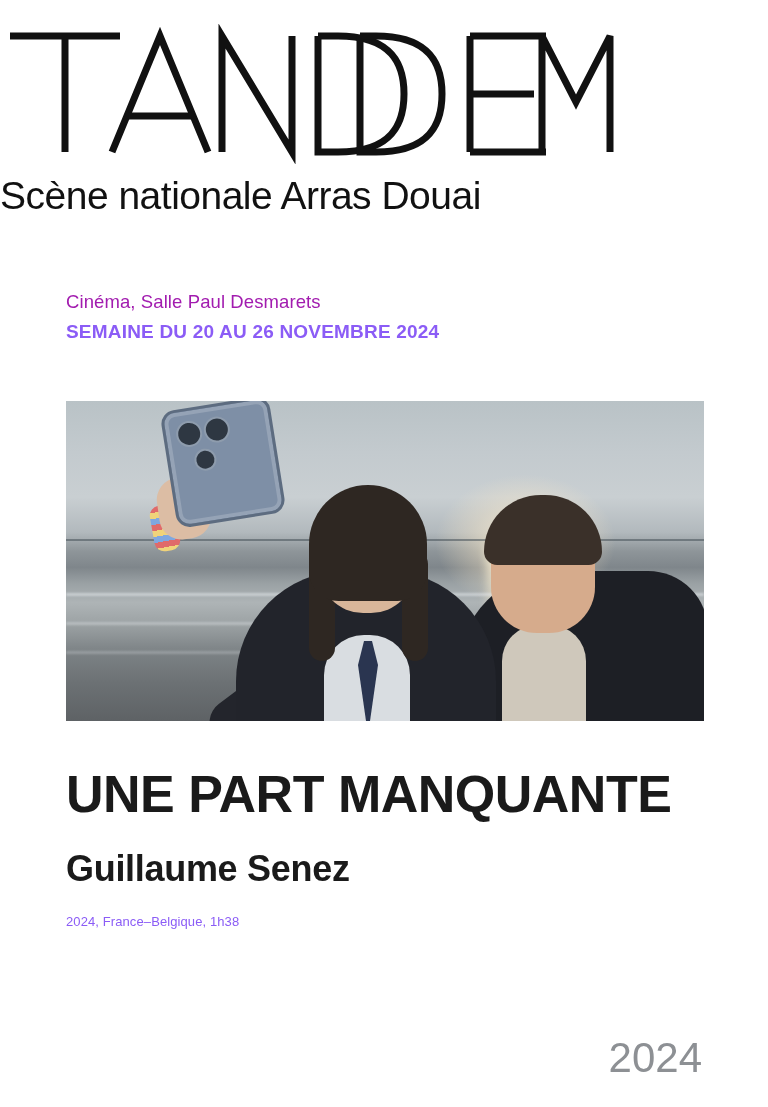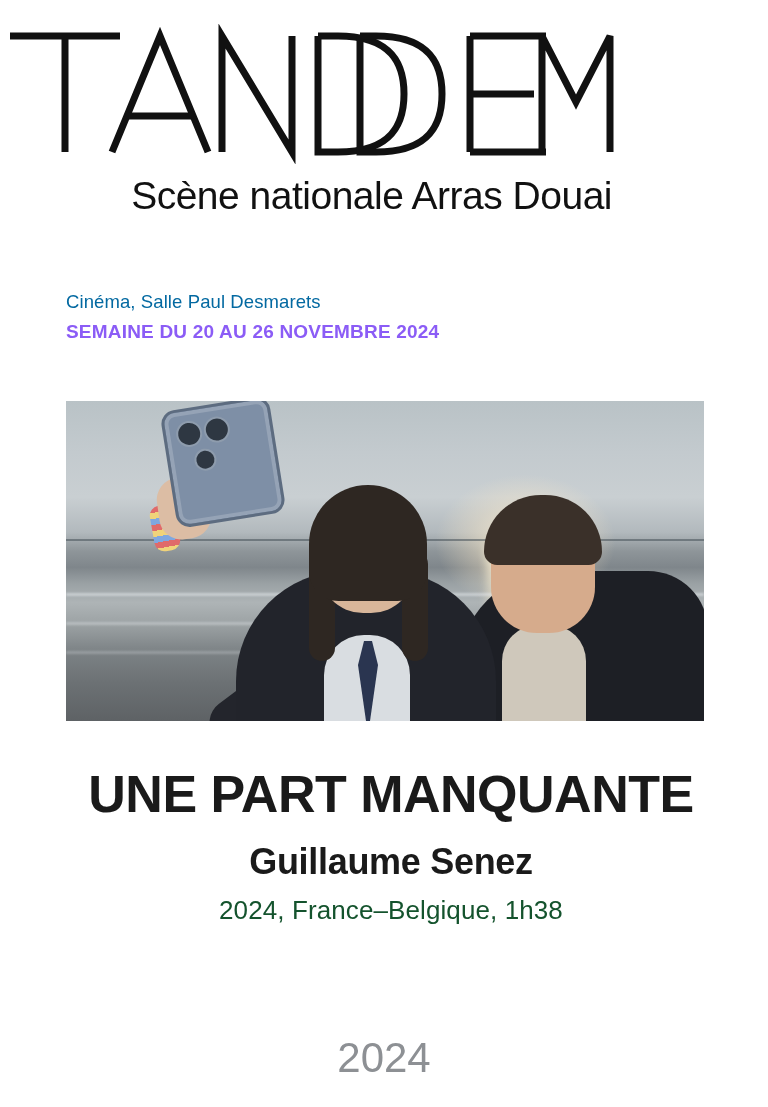"Scène nationale Arras Douai" .logo-block { text-align: right -> left }
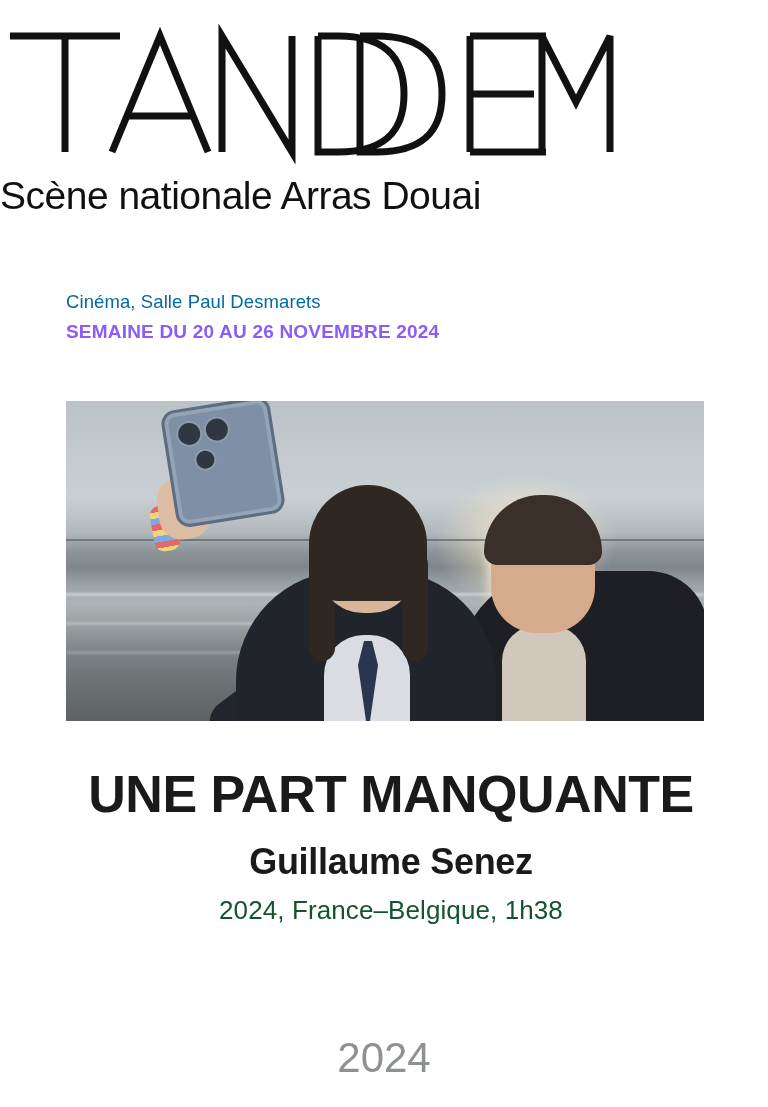"Cinéma, Salle Paul Desmarets" .meta-venue { color: #0369a1 -> #a21caf }
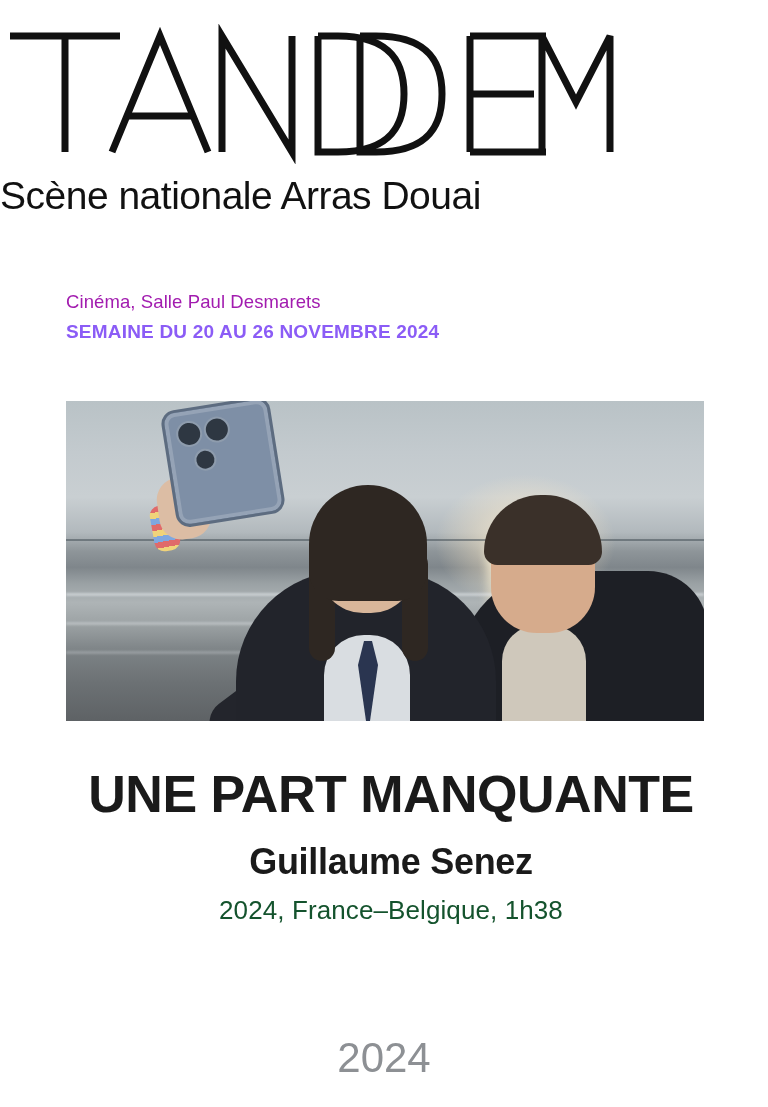"UNE PART MANQUANTE" .film-block { text-align: center -> none }
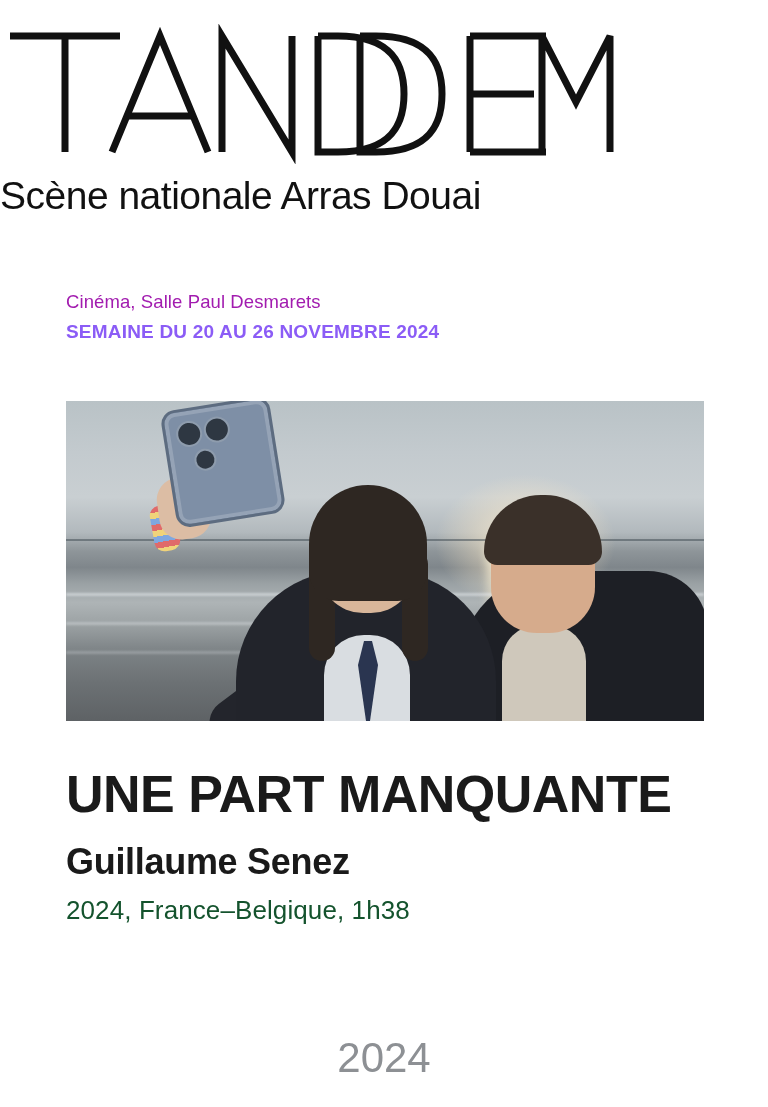"Guillaume Senez" .film-director { margin-top: 20px -> 27px }
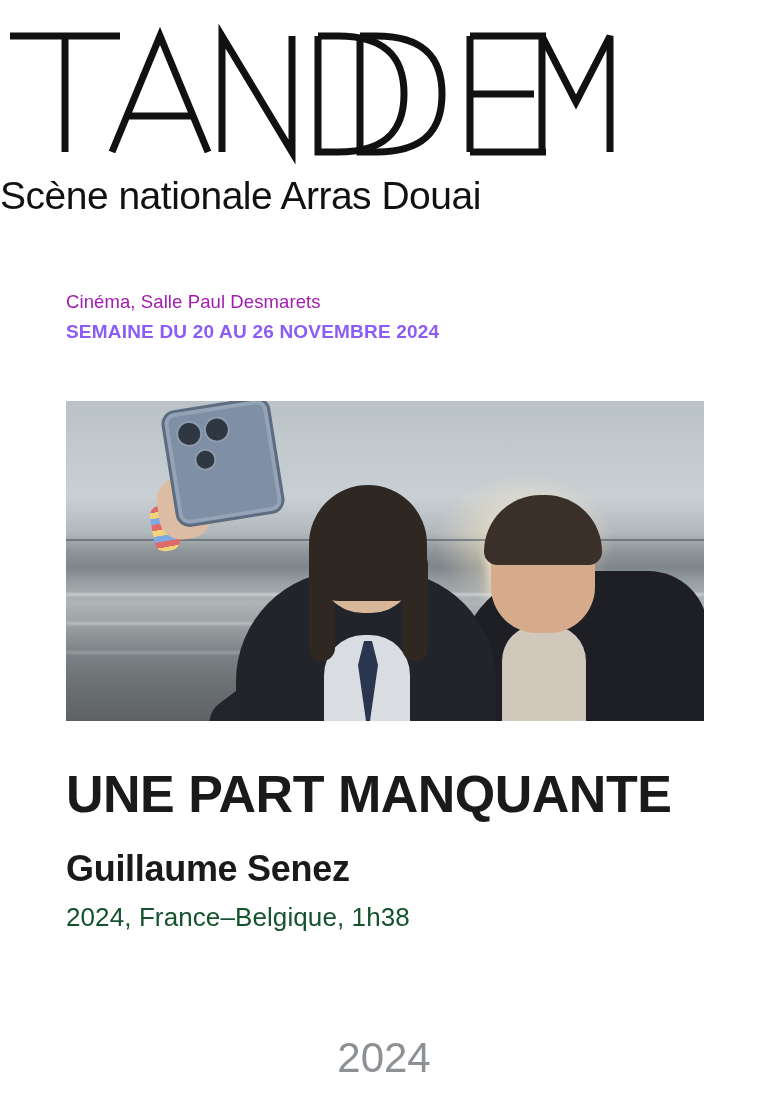"2024, France–Belgique, 1h38" .film-details { color: #14532d -> #8b5cf6; font-size: 26px -> 13px; margin-top: 12px -> 24px }
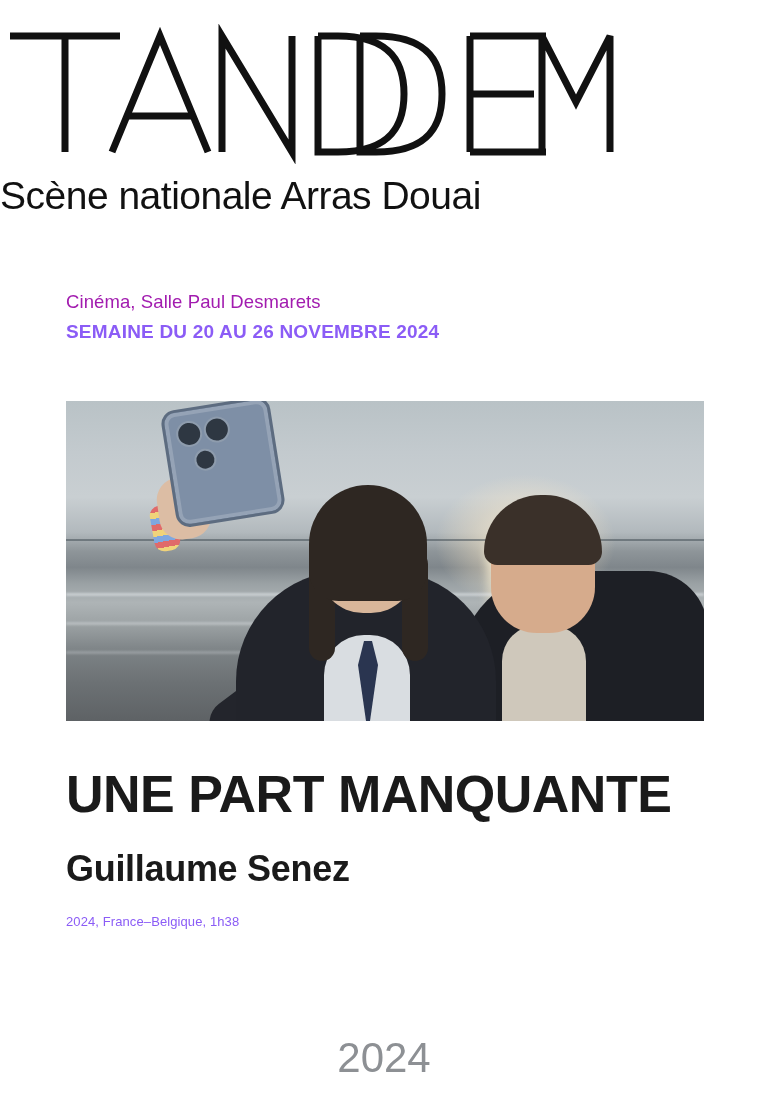"2024" .footer { justify-content: center -> flex-end }
